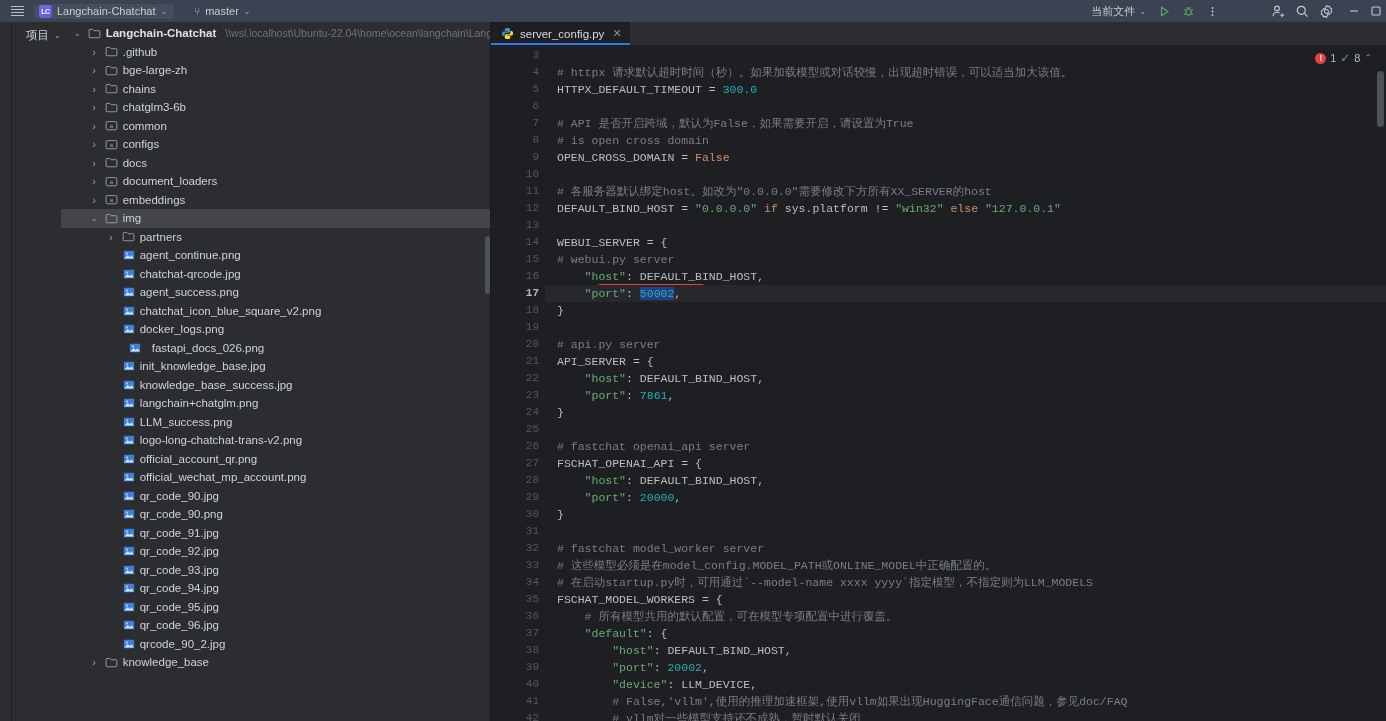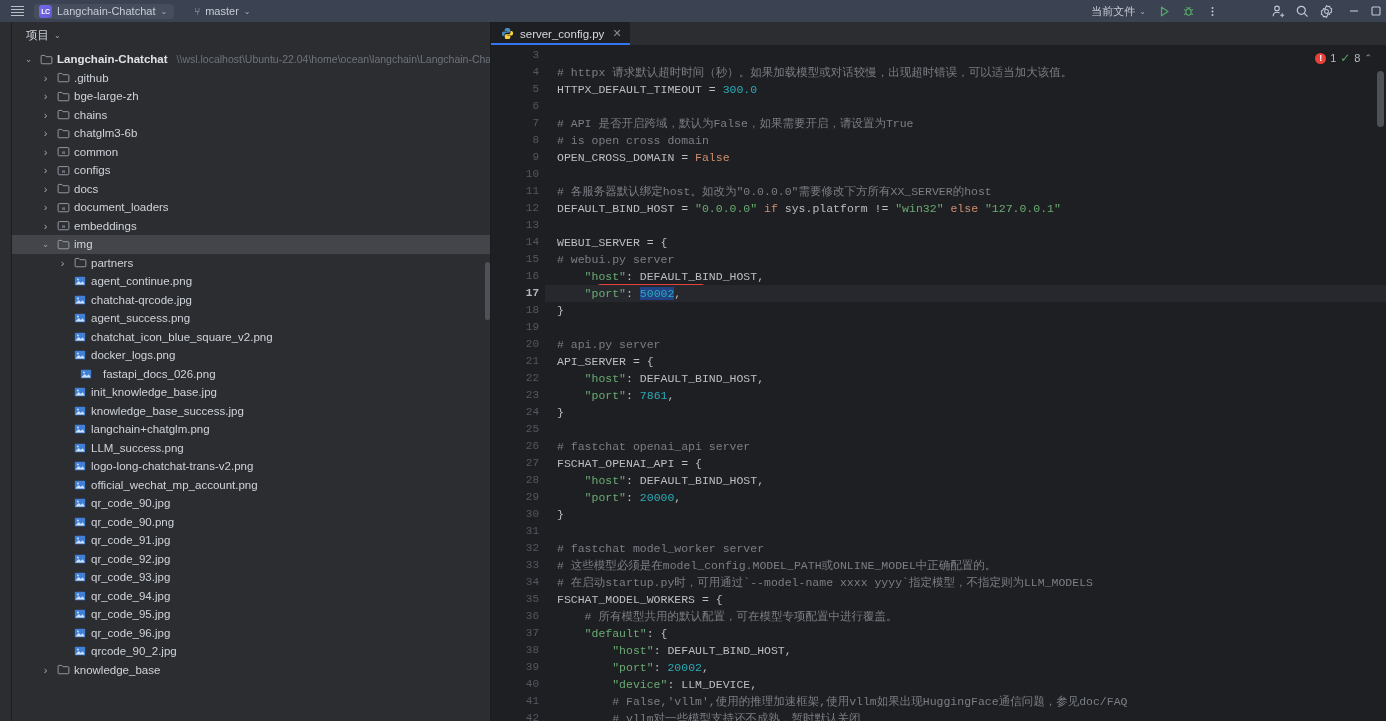"项目" .sidebar { flex-direction: column -> none }
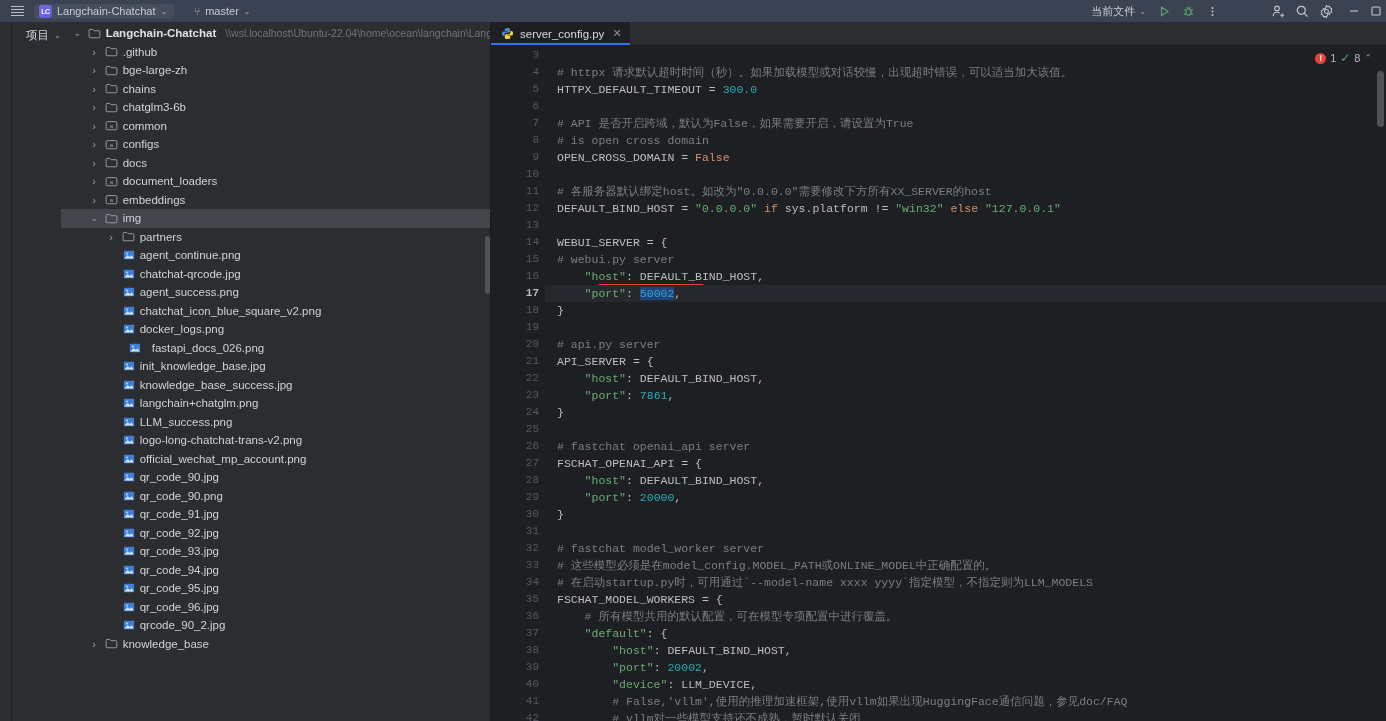"official_account_qr.png" div.row { html: none -> <div> <span>·</span> <span> <svg> <rect></rect> <circle></circle> <path></path> </svg> </span> <span>official_account_qr.png</span> </div> }
